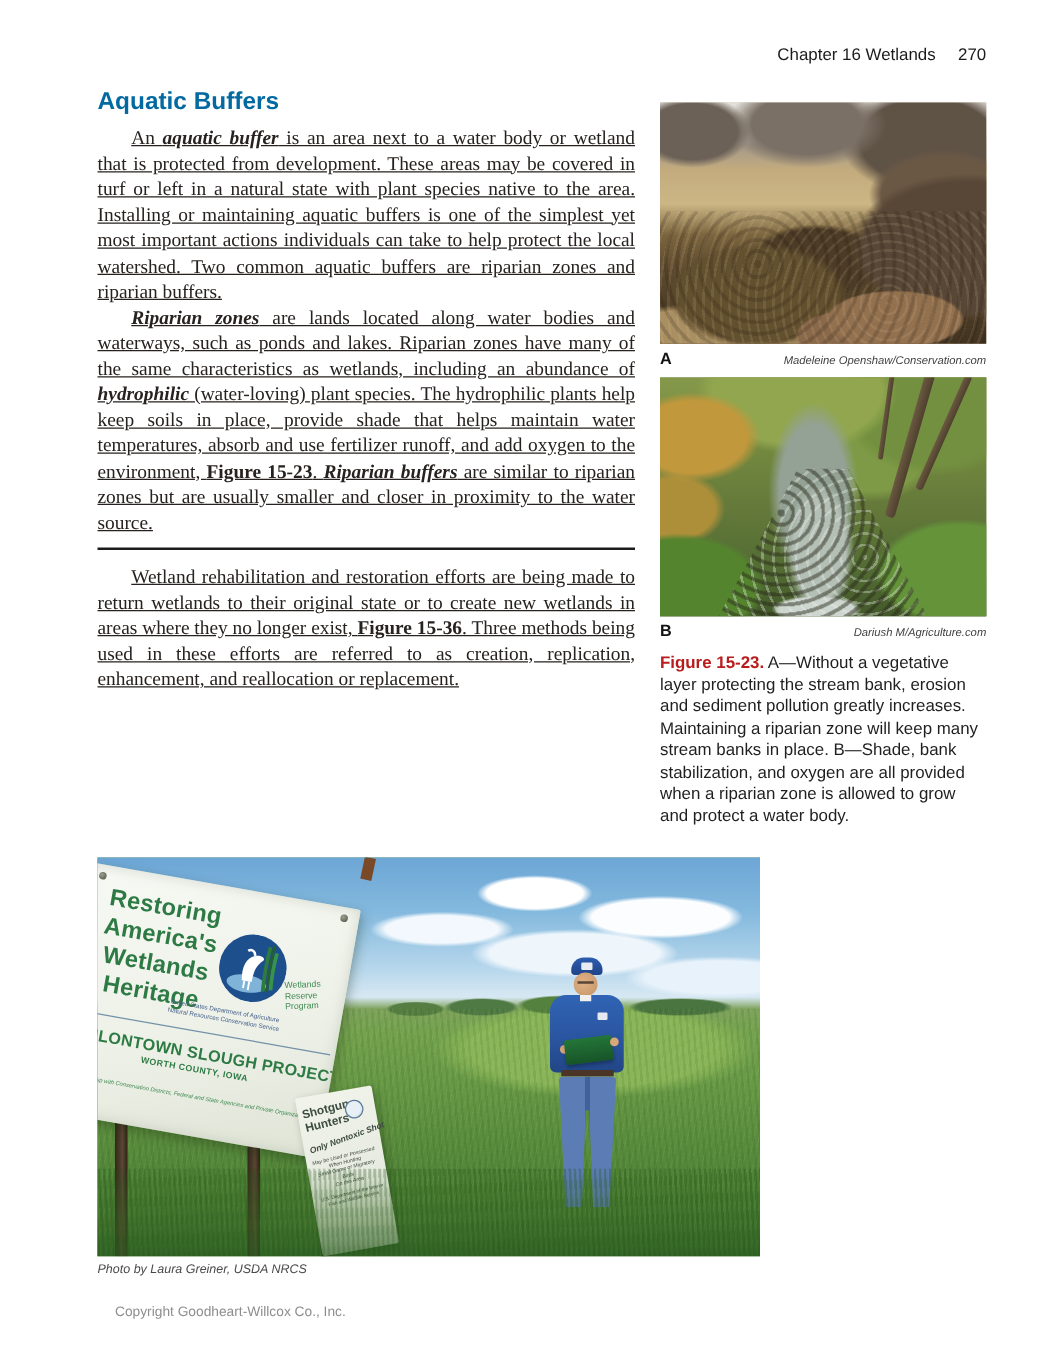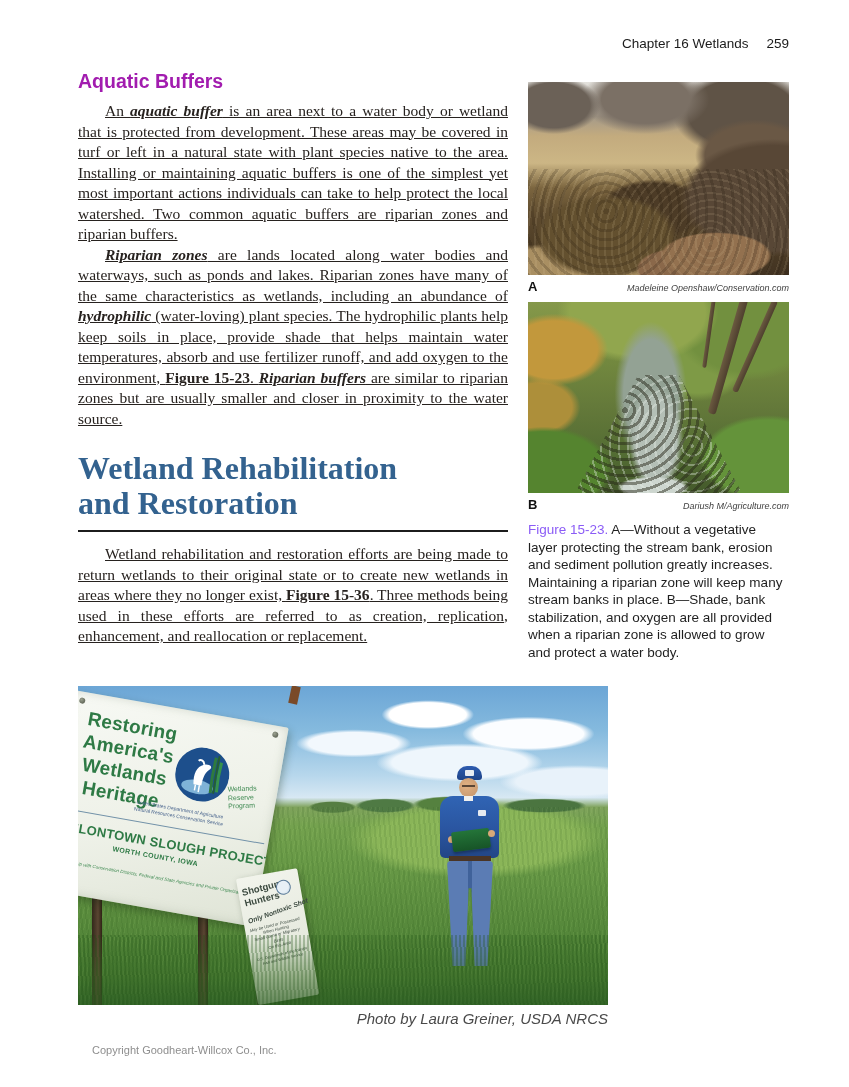"259" span.pagenum { text: 259 -> 270 }
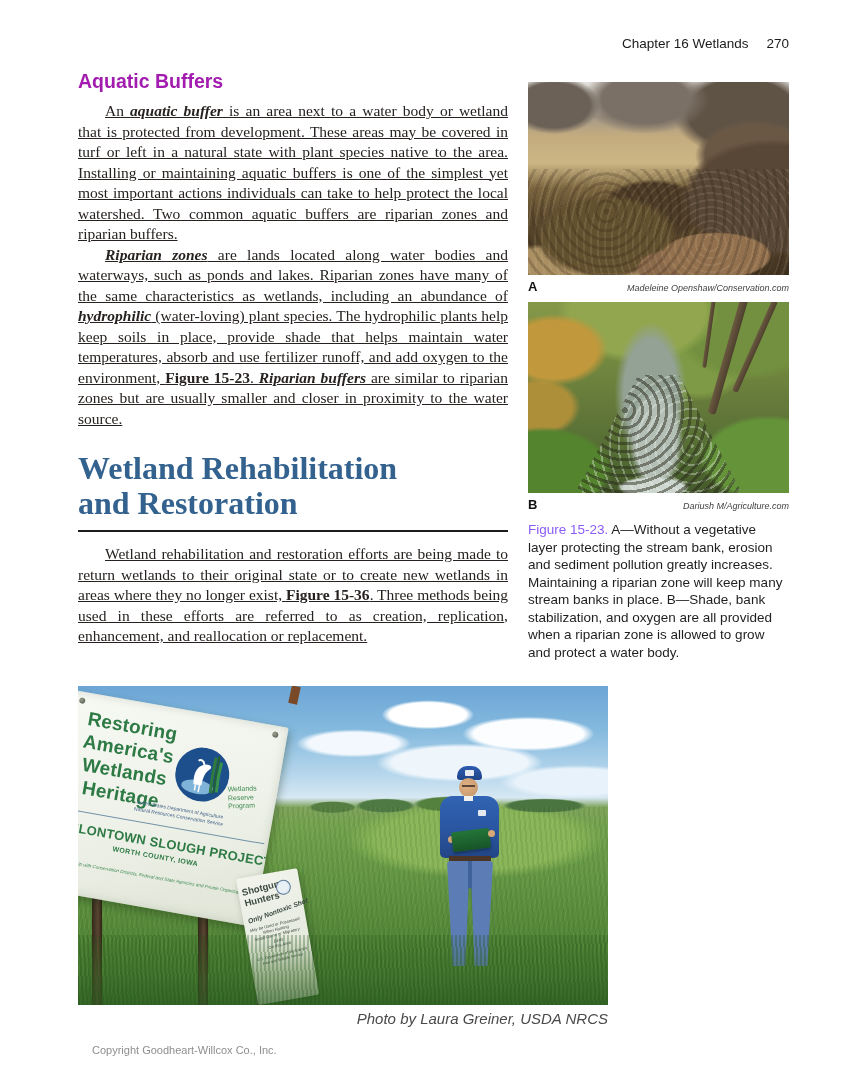"Aquatic Buffers" .section-heading { color: #a21caf -> #0369a1 }
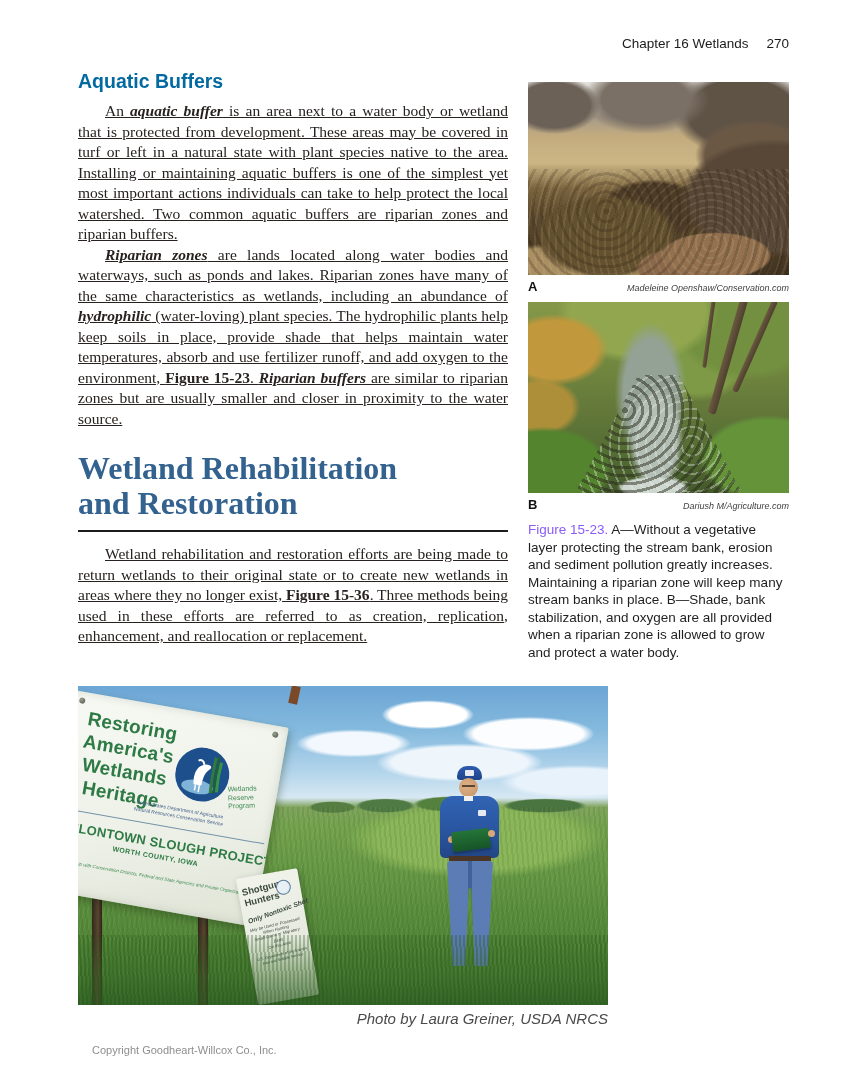"Wetland Rehabilitation" h1.main-heading { html: <h1> <div>Wetland Rehabilitation</div> <div>and Restoration</div> </h1> -> none }
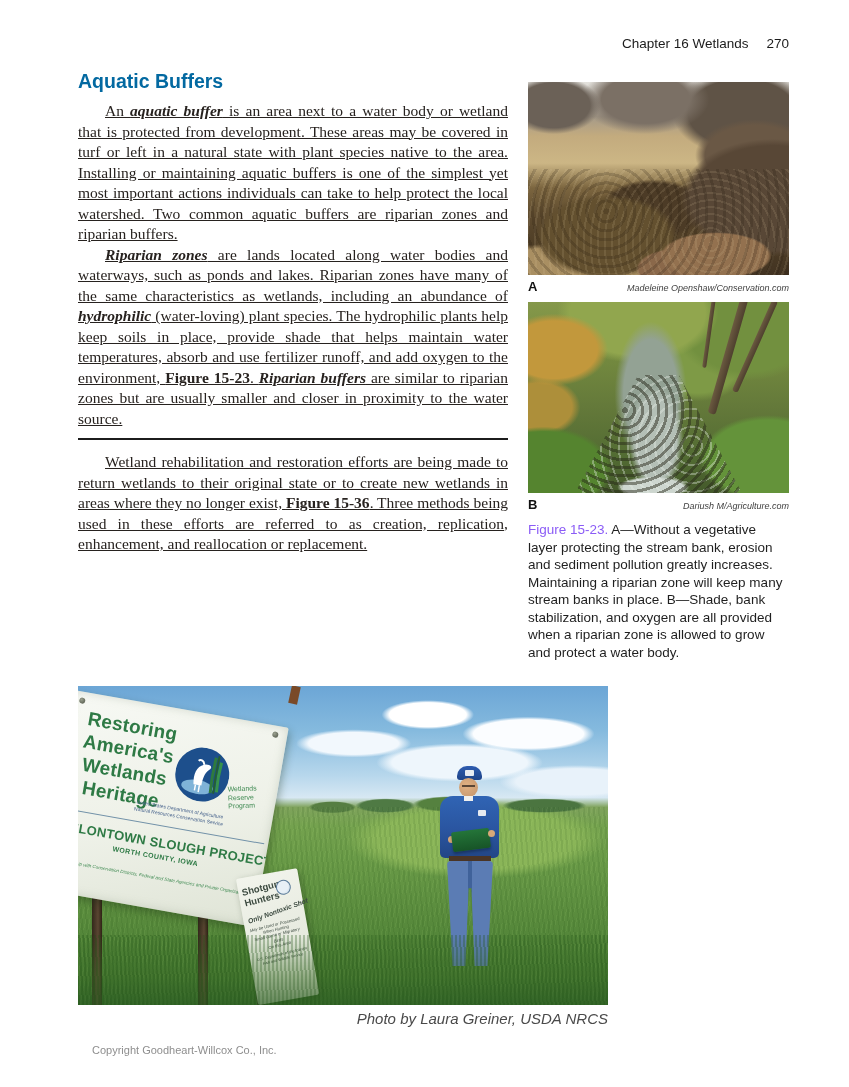"Figure 15-23." .fig-label { color: #8b5cf6 -> #b91c1c; font-weight: normal -> bold }
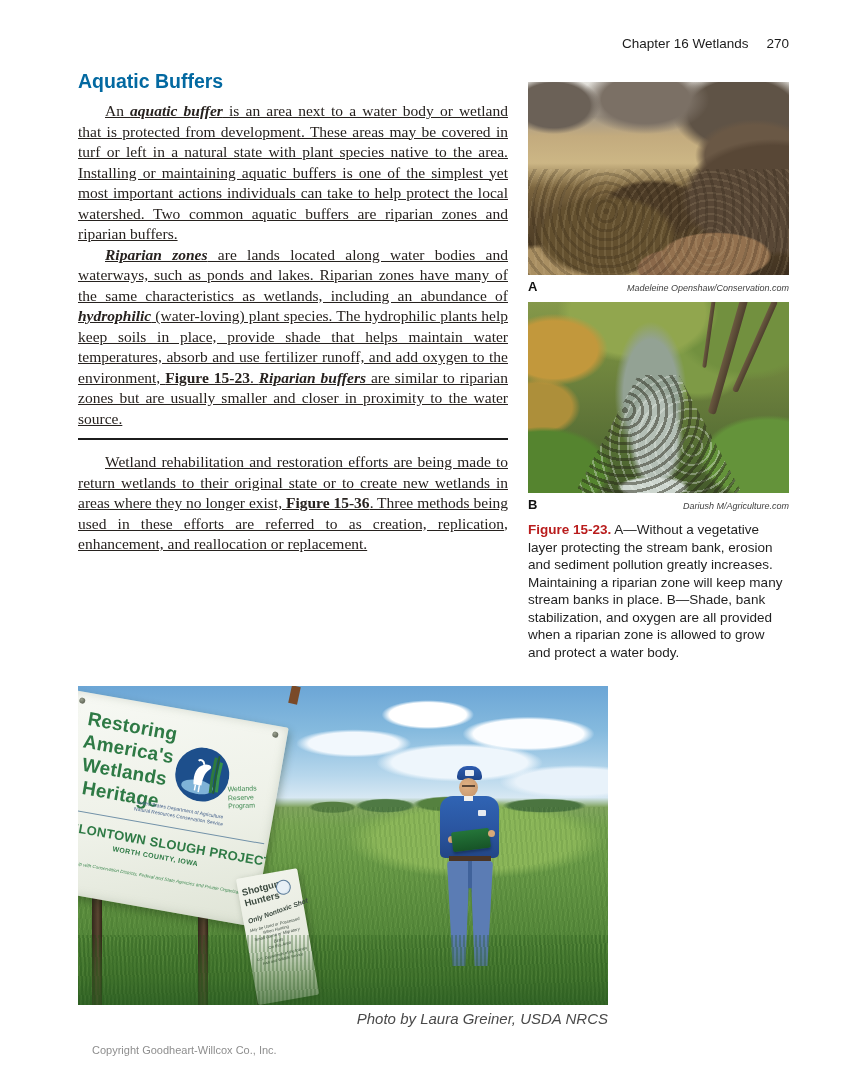"Photo by Laura Greiner, USDA" .photo-c-credit { font-size: 15px -> 10px; text-align: right -> none }
